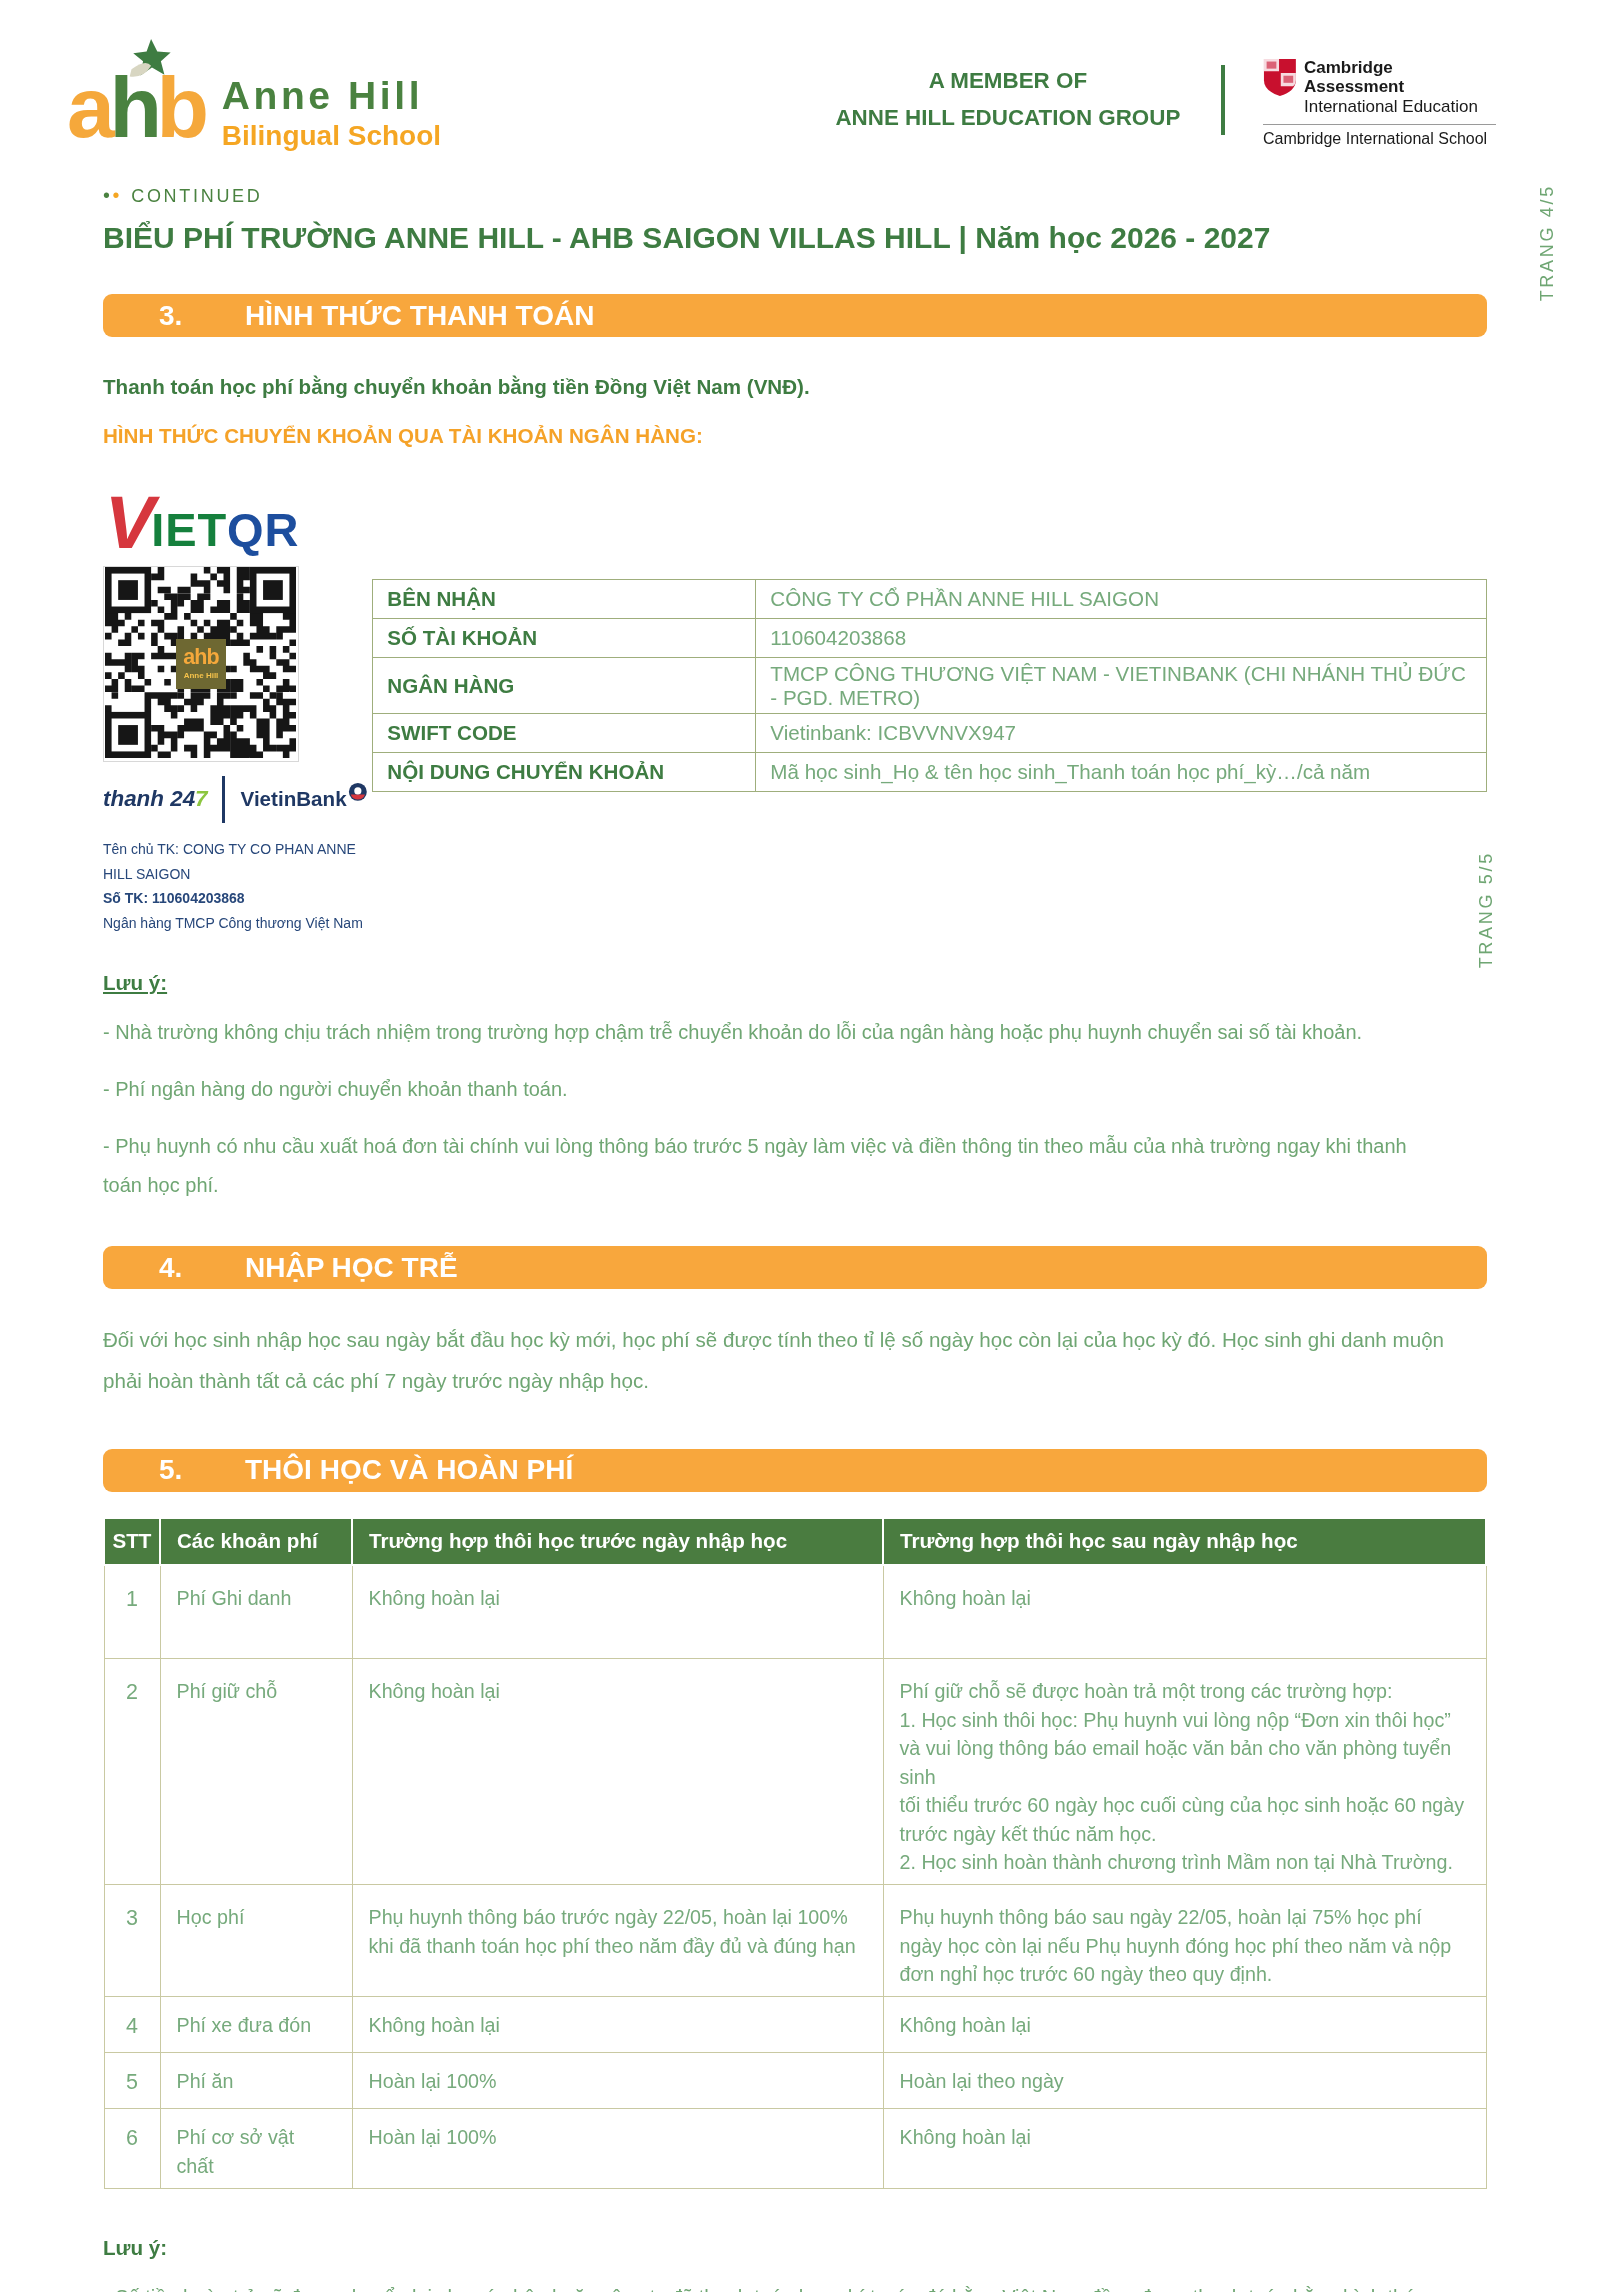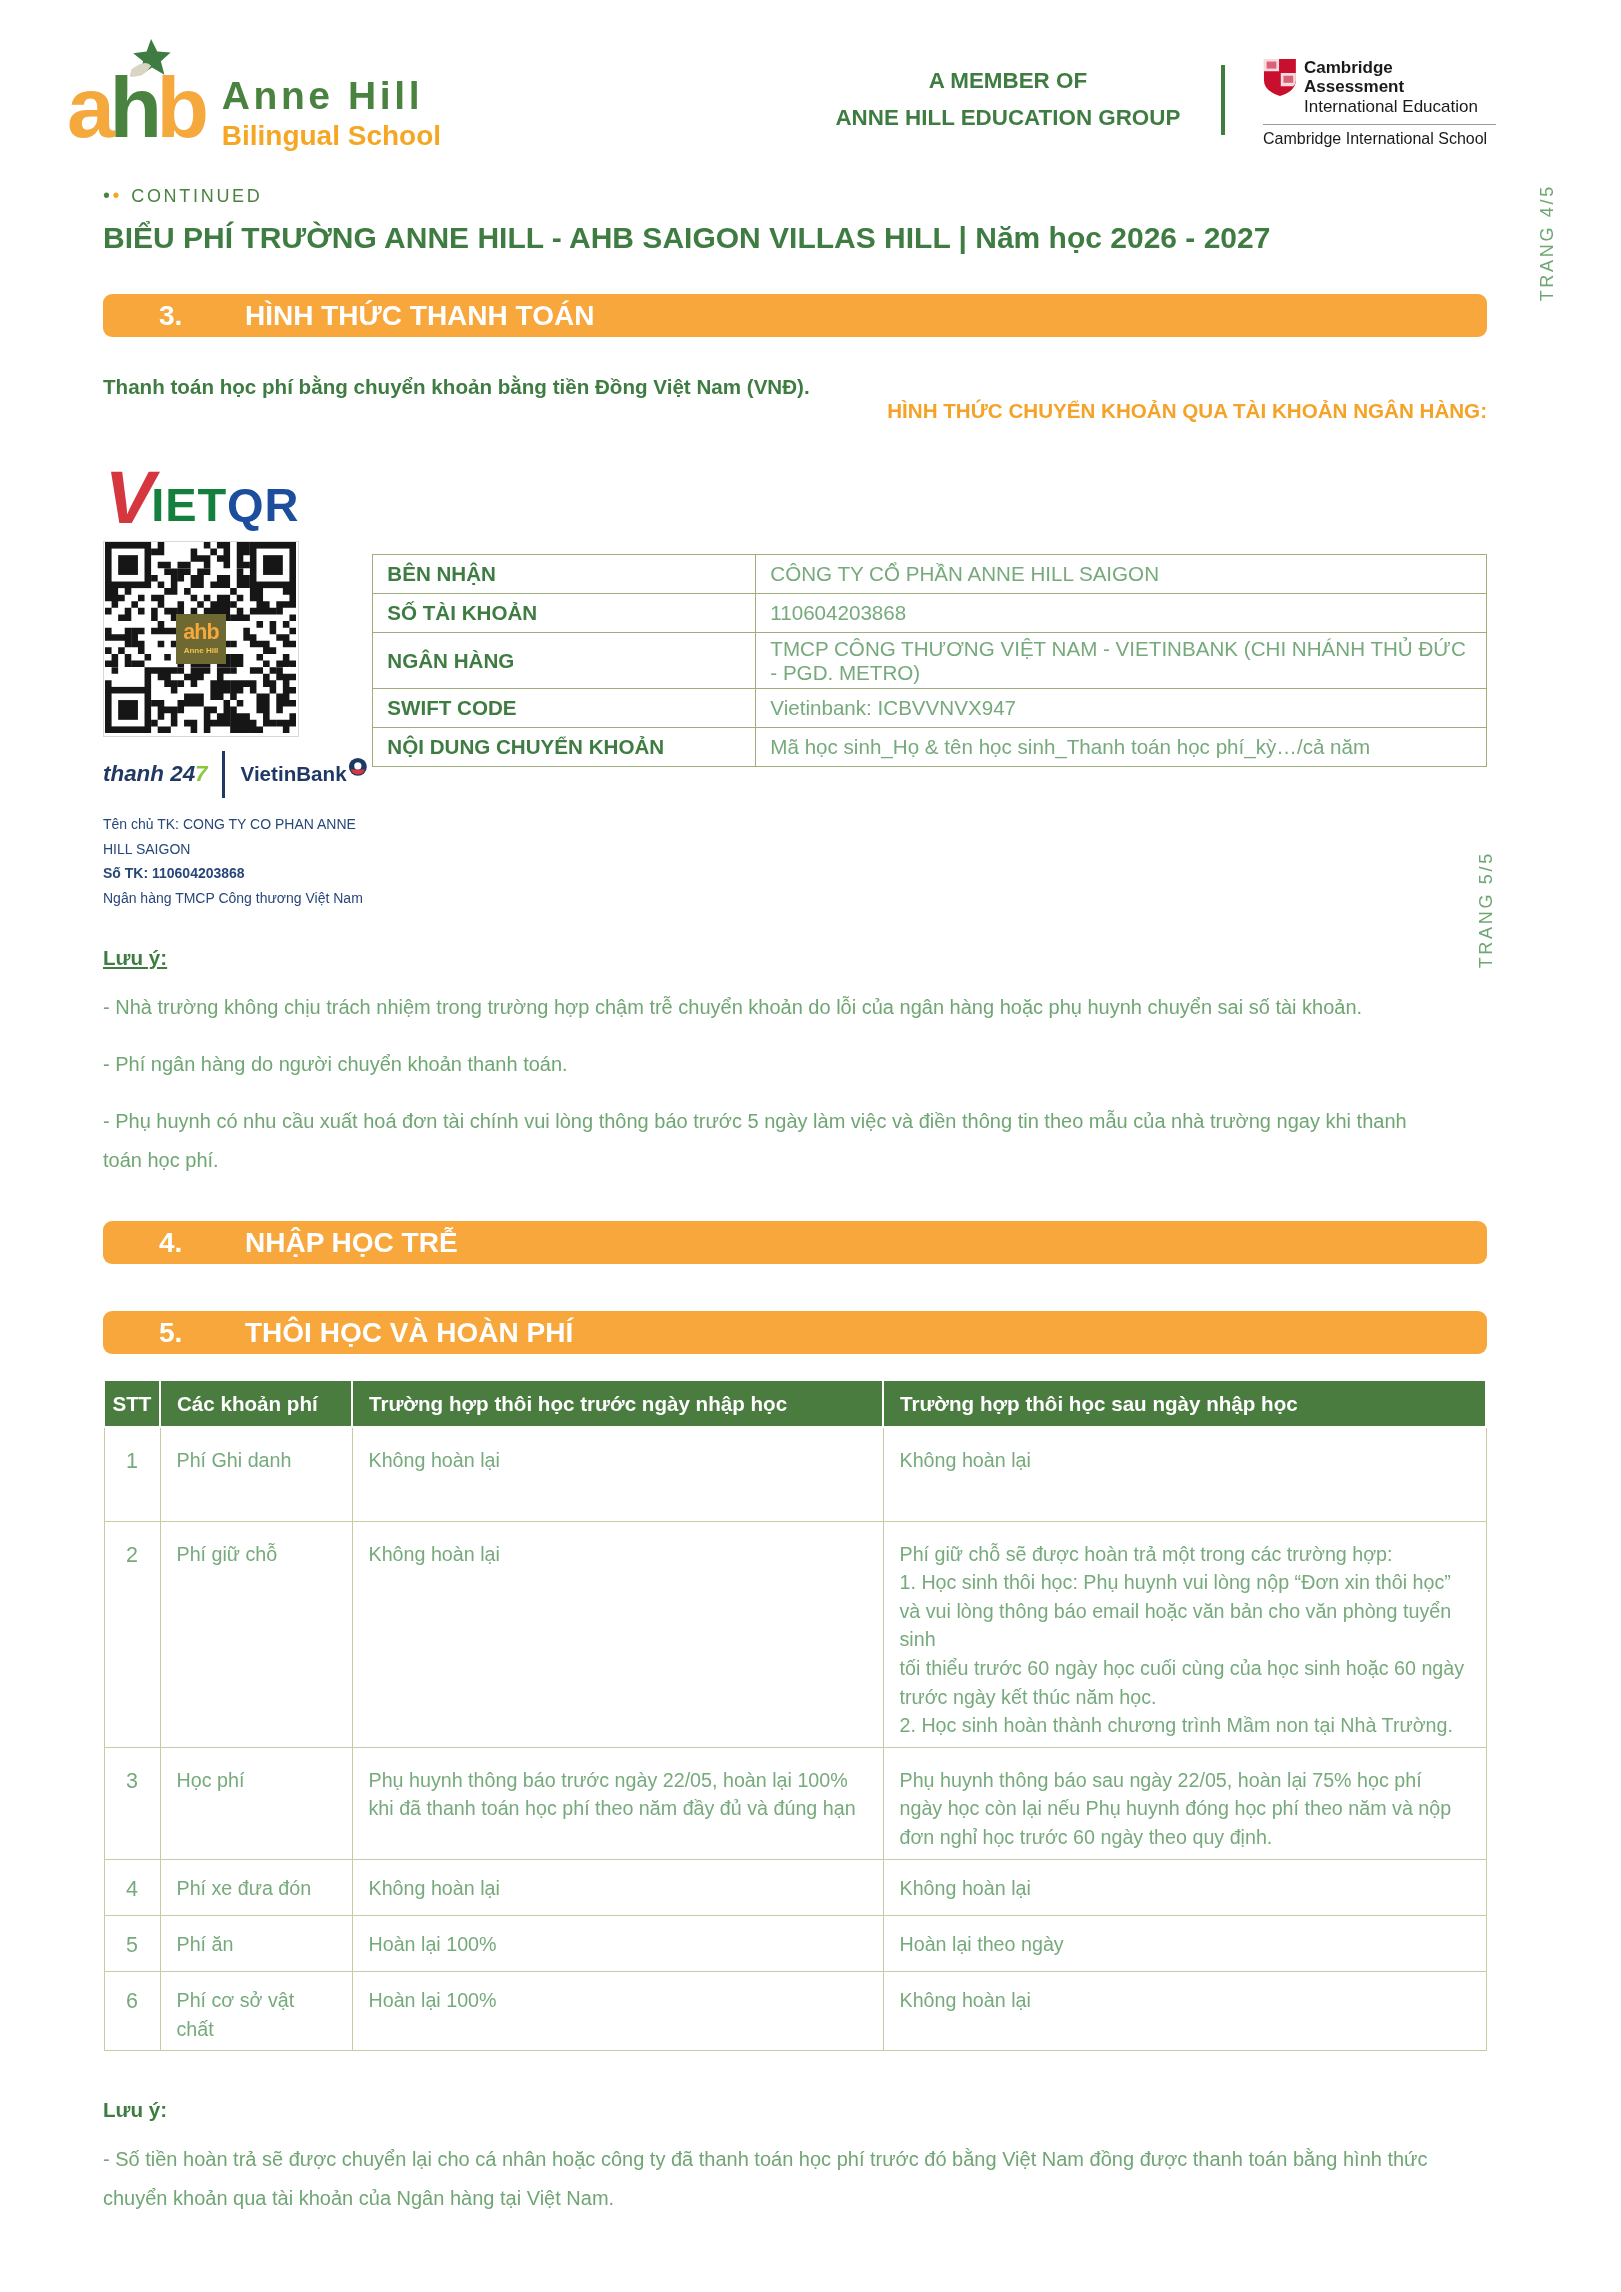"HÌNH THỨC CHUYỂN KHOẢN QUA" .subheading { margin-top: none -> 25px; text-align: right -> none }
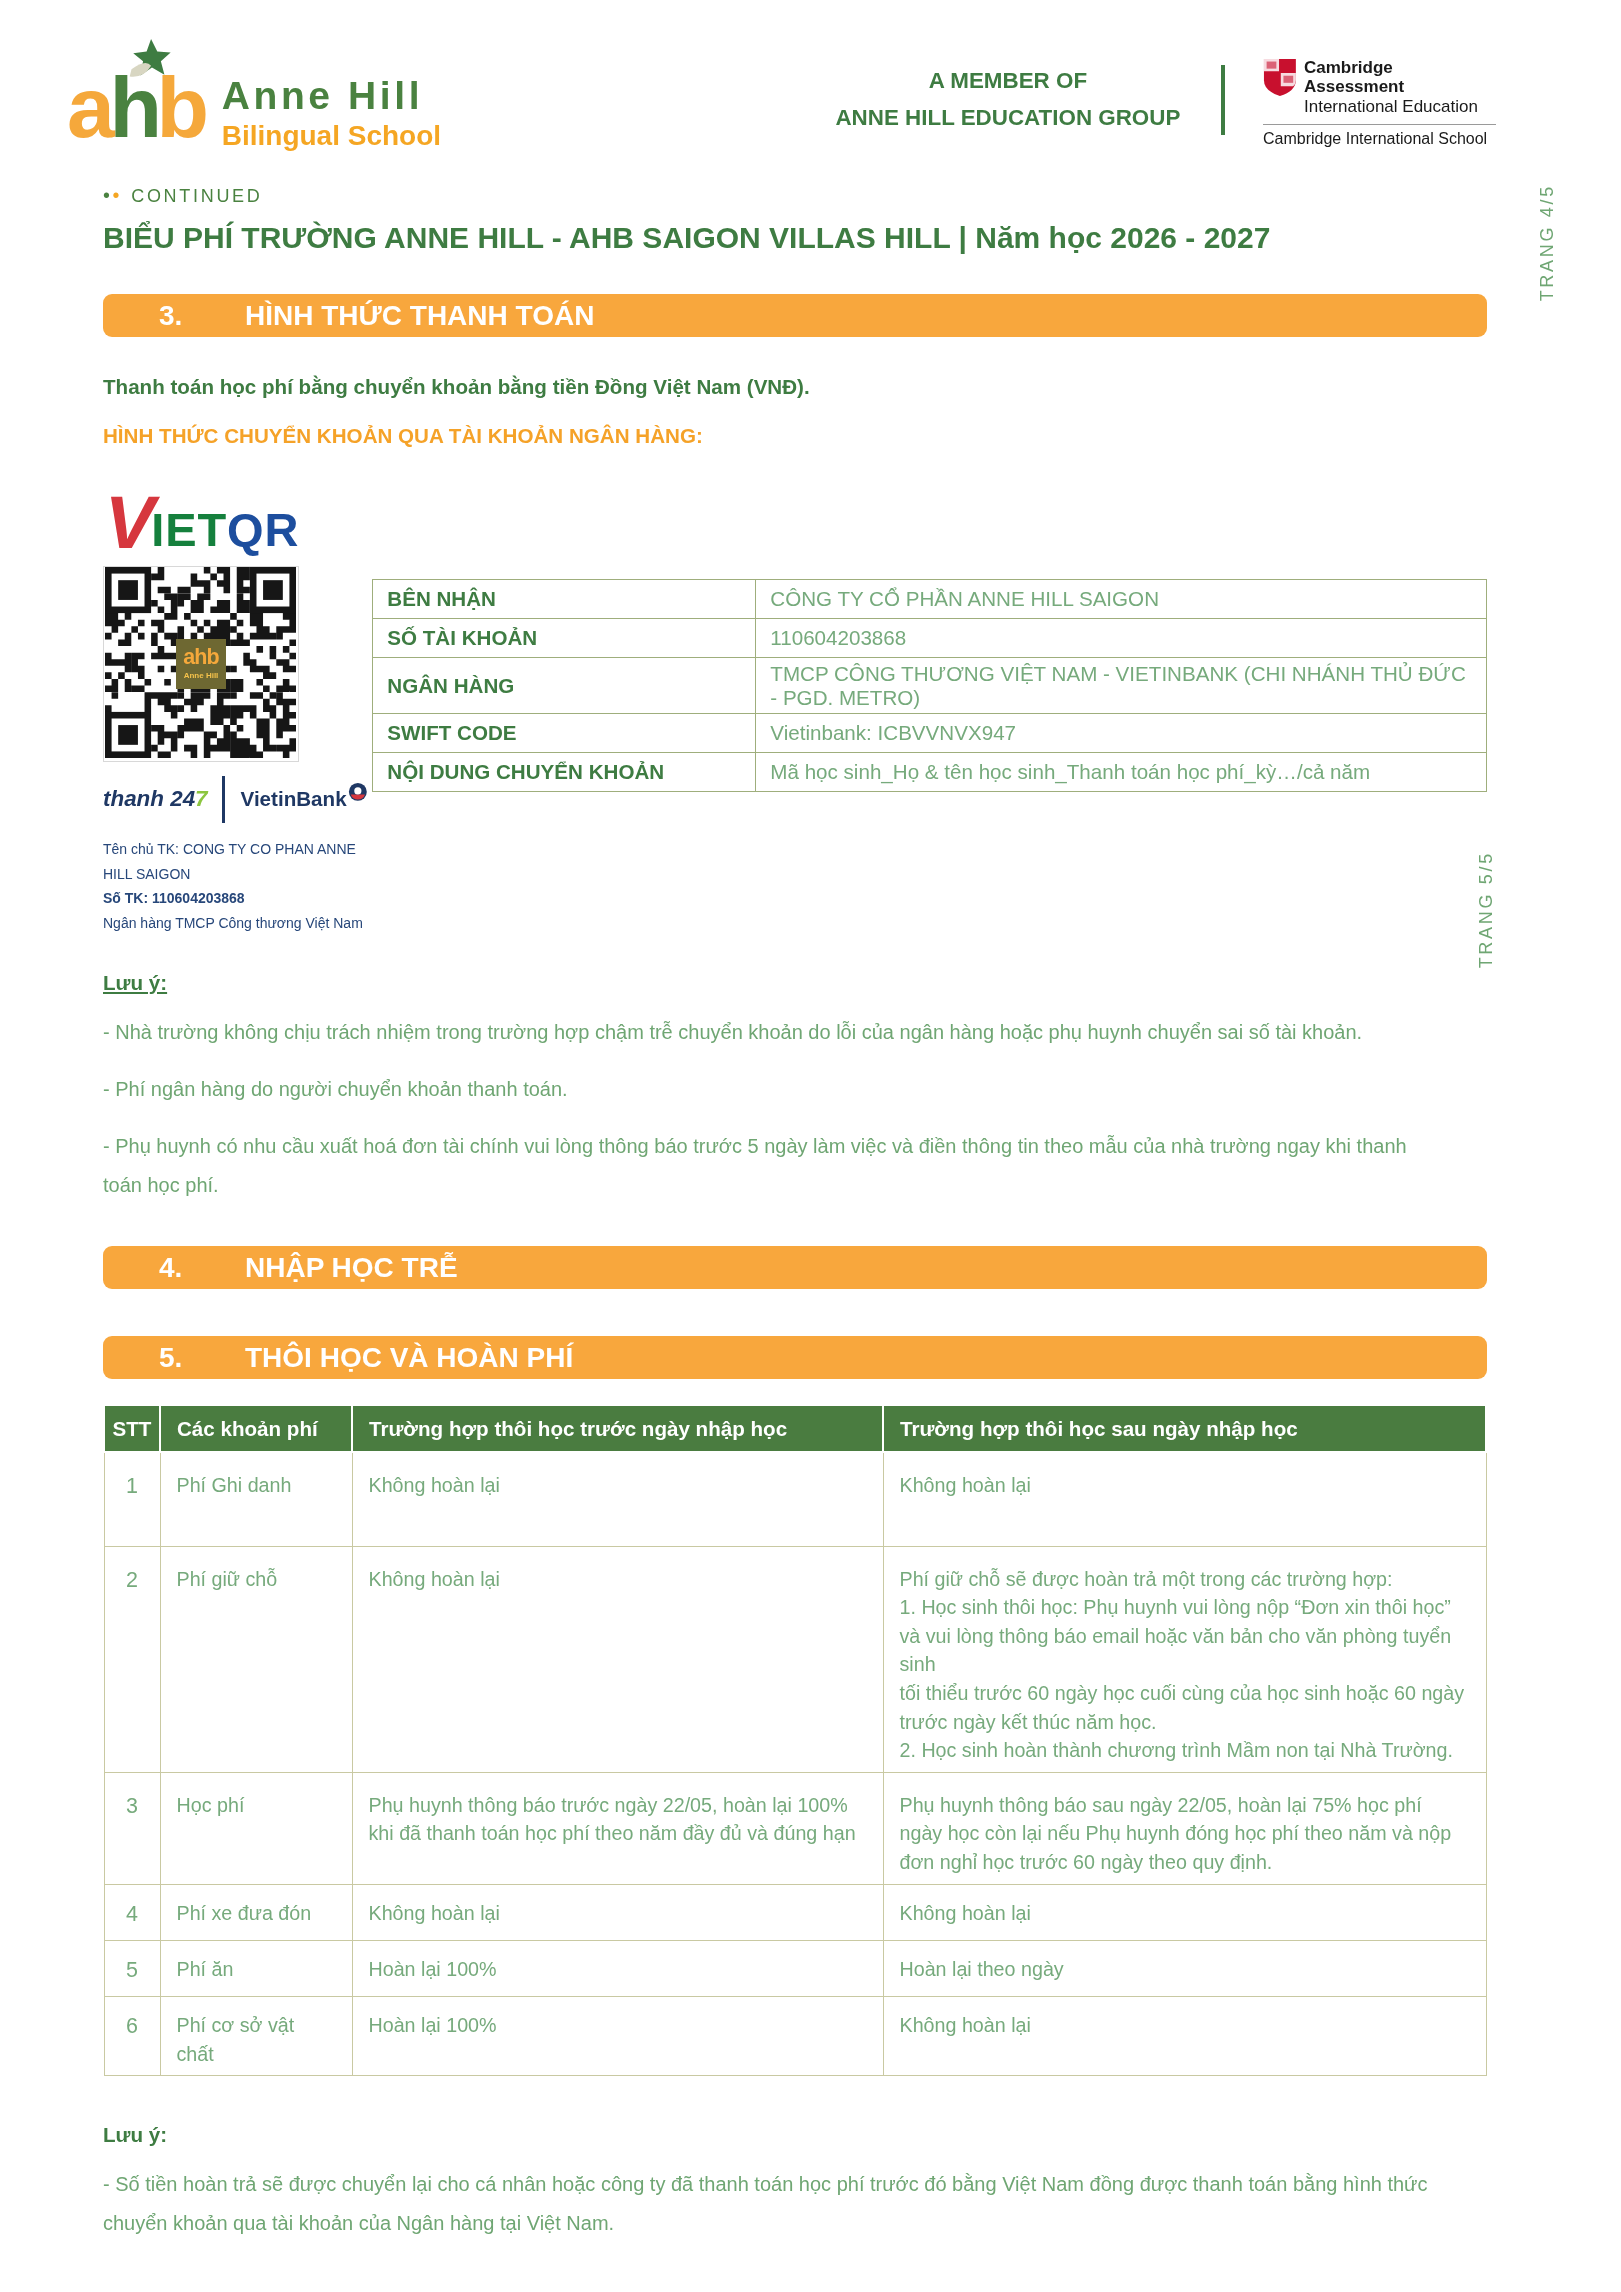"Đối với học sinh nhập" div.para { html: none -> <div>Đối với học sinh nhập học sau ngày bắt đầu học kỳ mới, học phí sẽ được tính theo tỉ lệ số ngày học còn lại của học kỳ đó. Học sinh ghi danh muộn phải hoàn thành tất cả các phí 7 ngày trước ngày nhập học.</div> }
